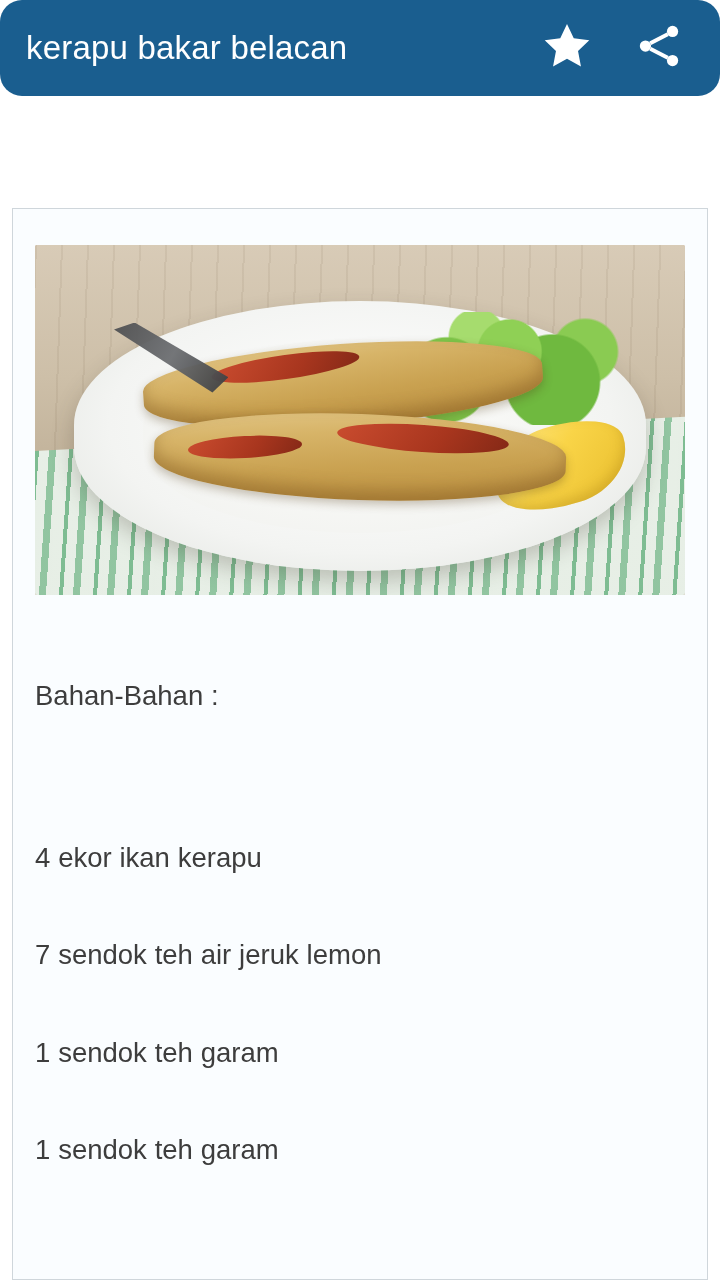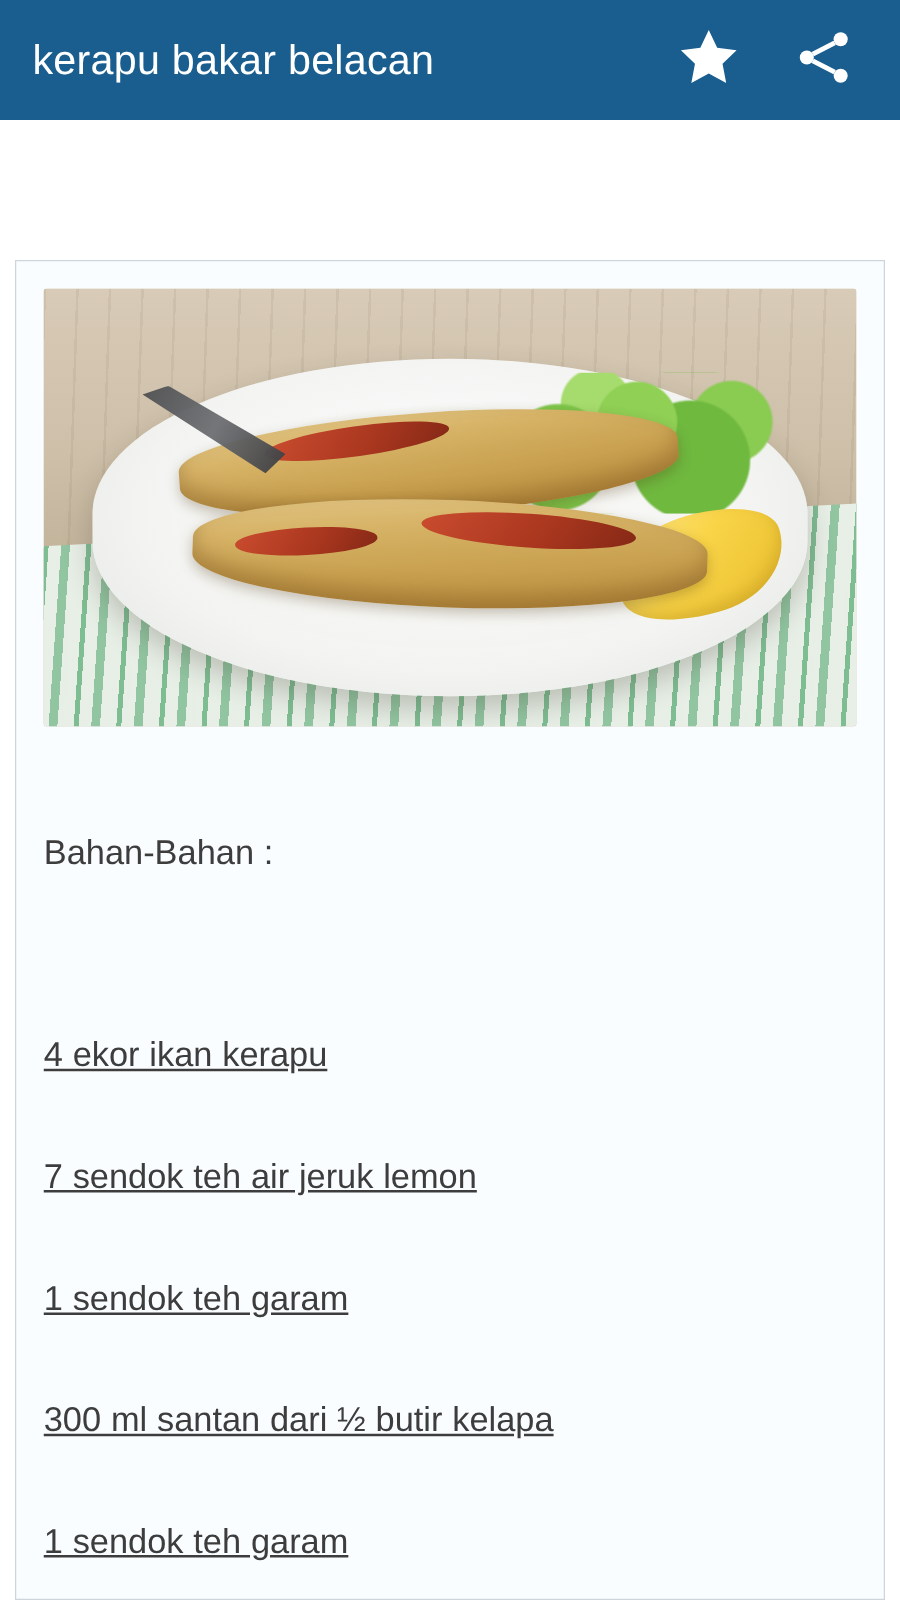"kerapu bakar belacan" .appbar { border-radius: none -> 22px }
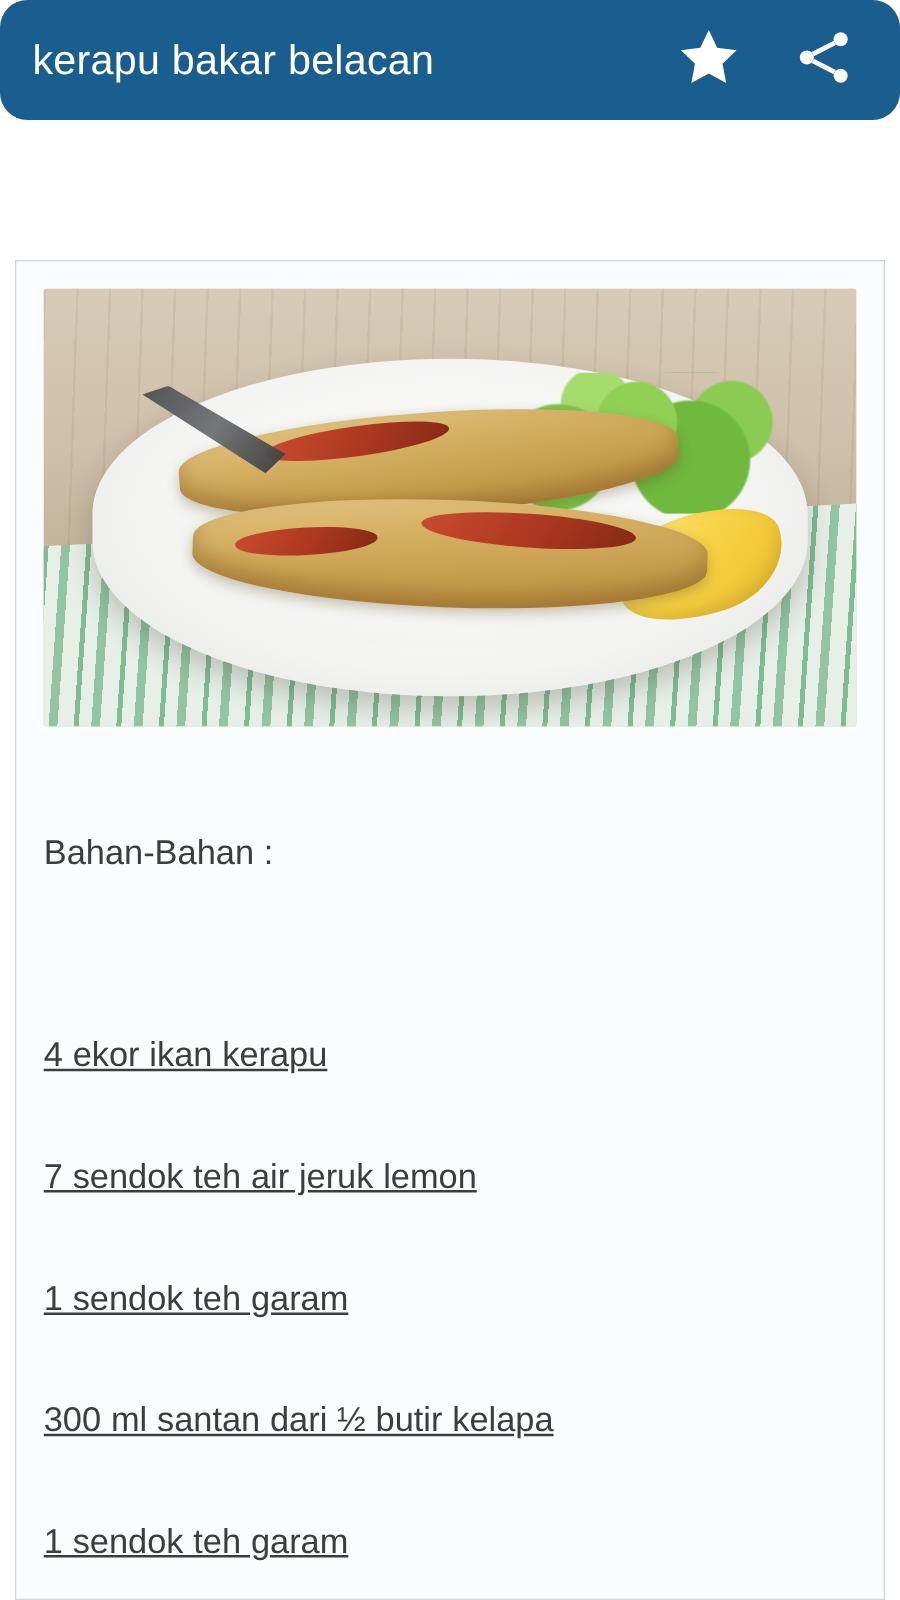"Bahan-Bahan :" .card { padding: 22px 22px 0 22px -> 36px 22px 0 22px }
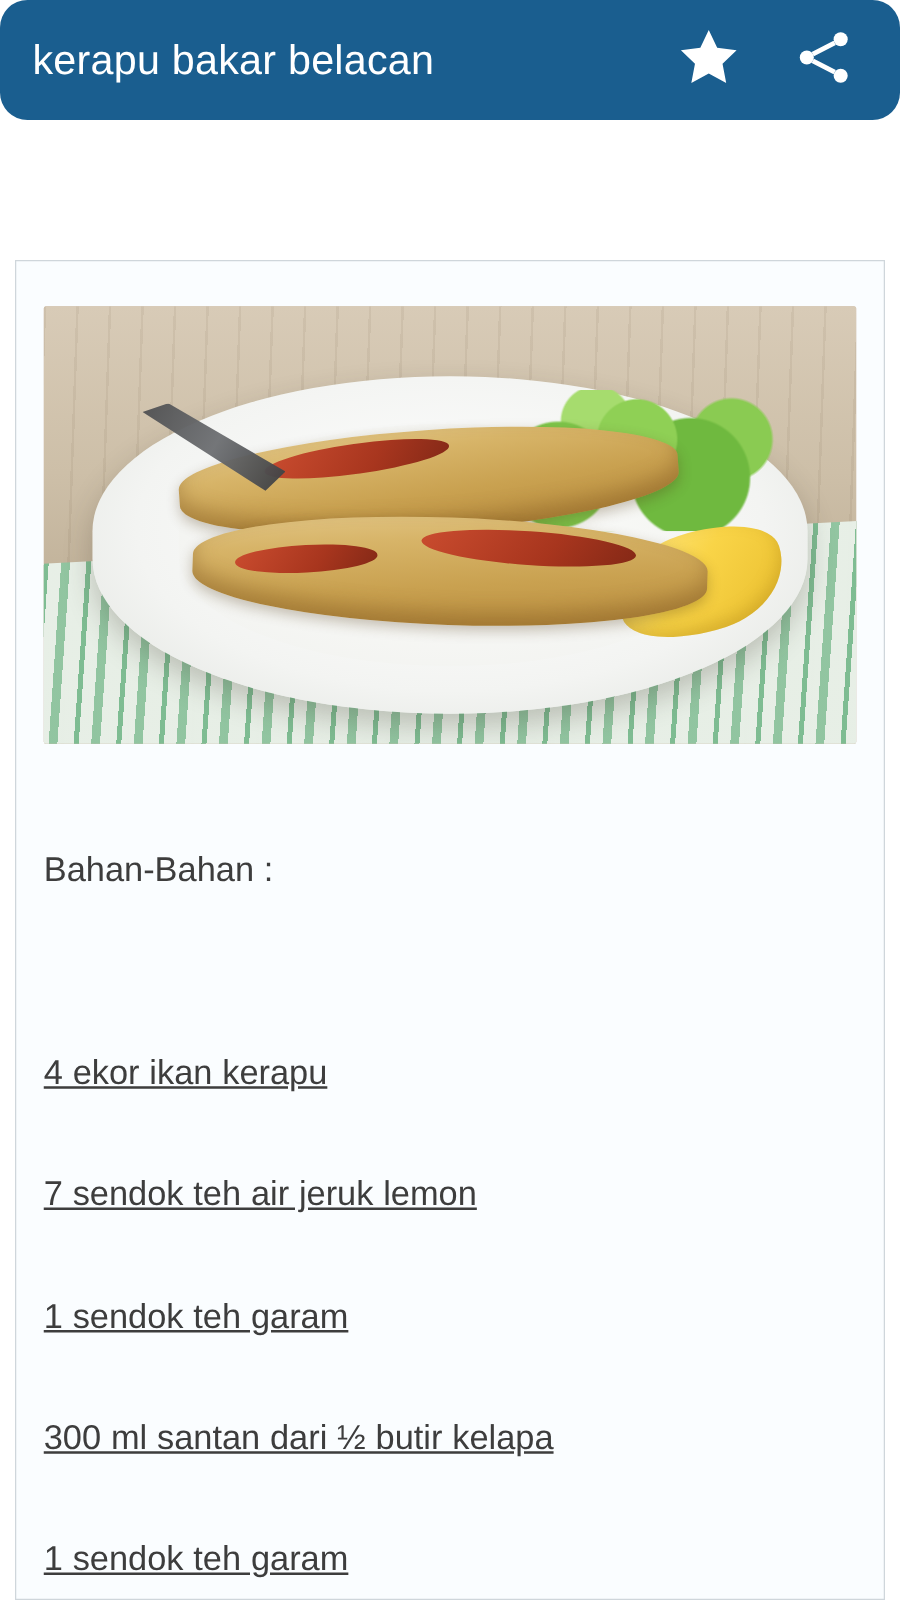"4 ekor ikan kerapu" .recipe-lines li { text-decoration: underline -> none }
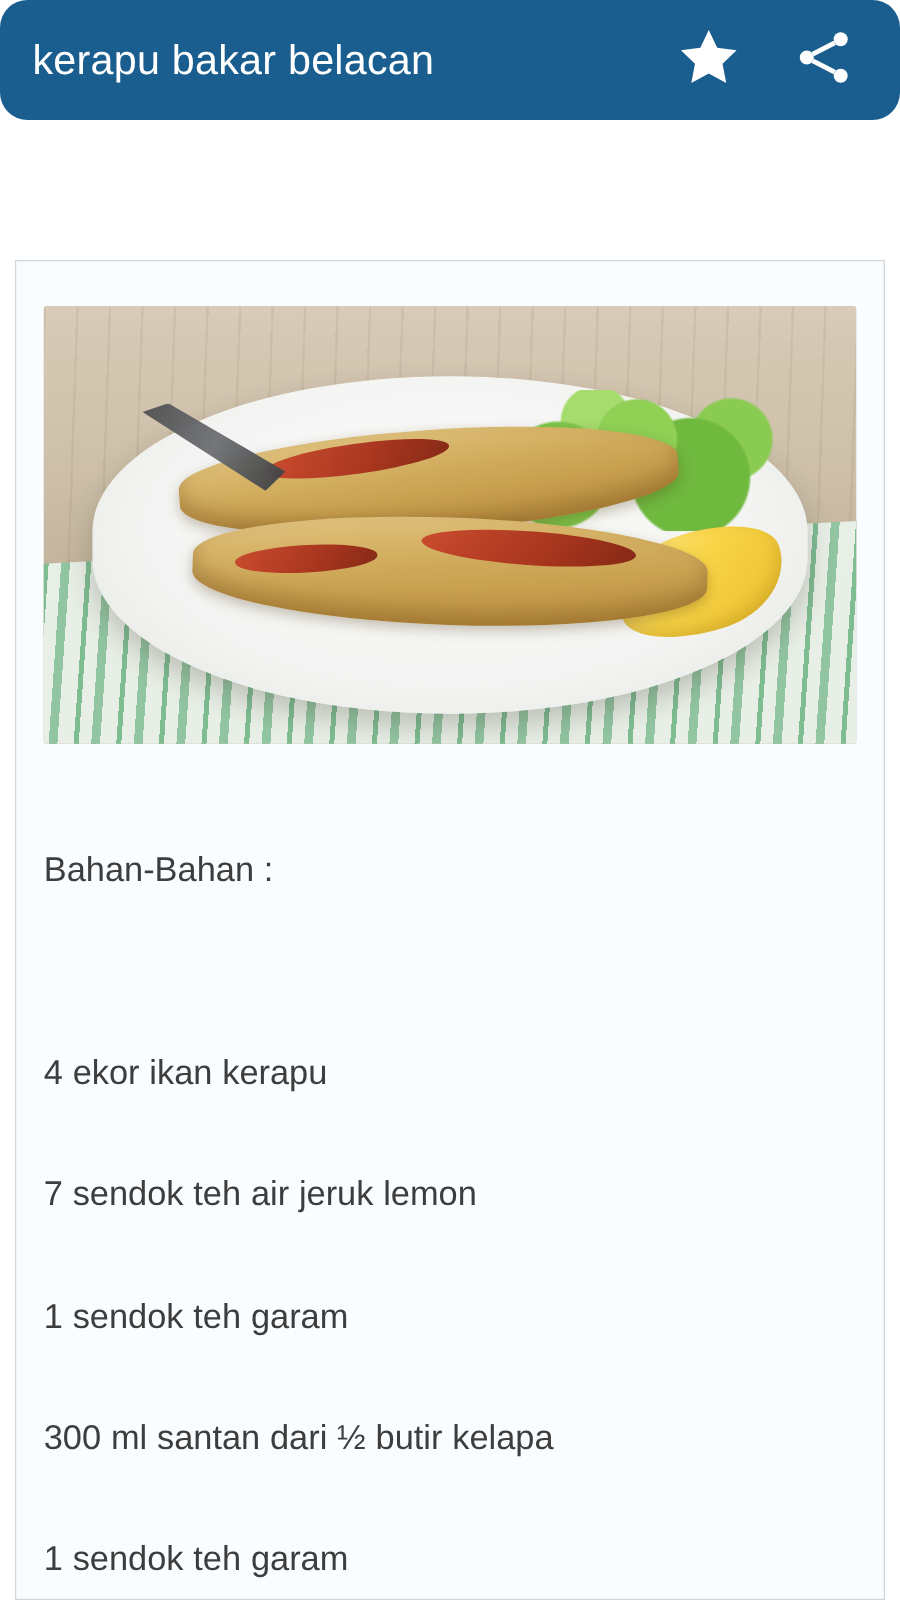"300 ml santan dari ½" li { html: <li>300 ml santan dari ½ butir kelapa</li> -> none }
